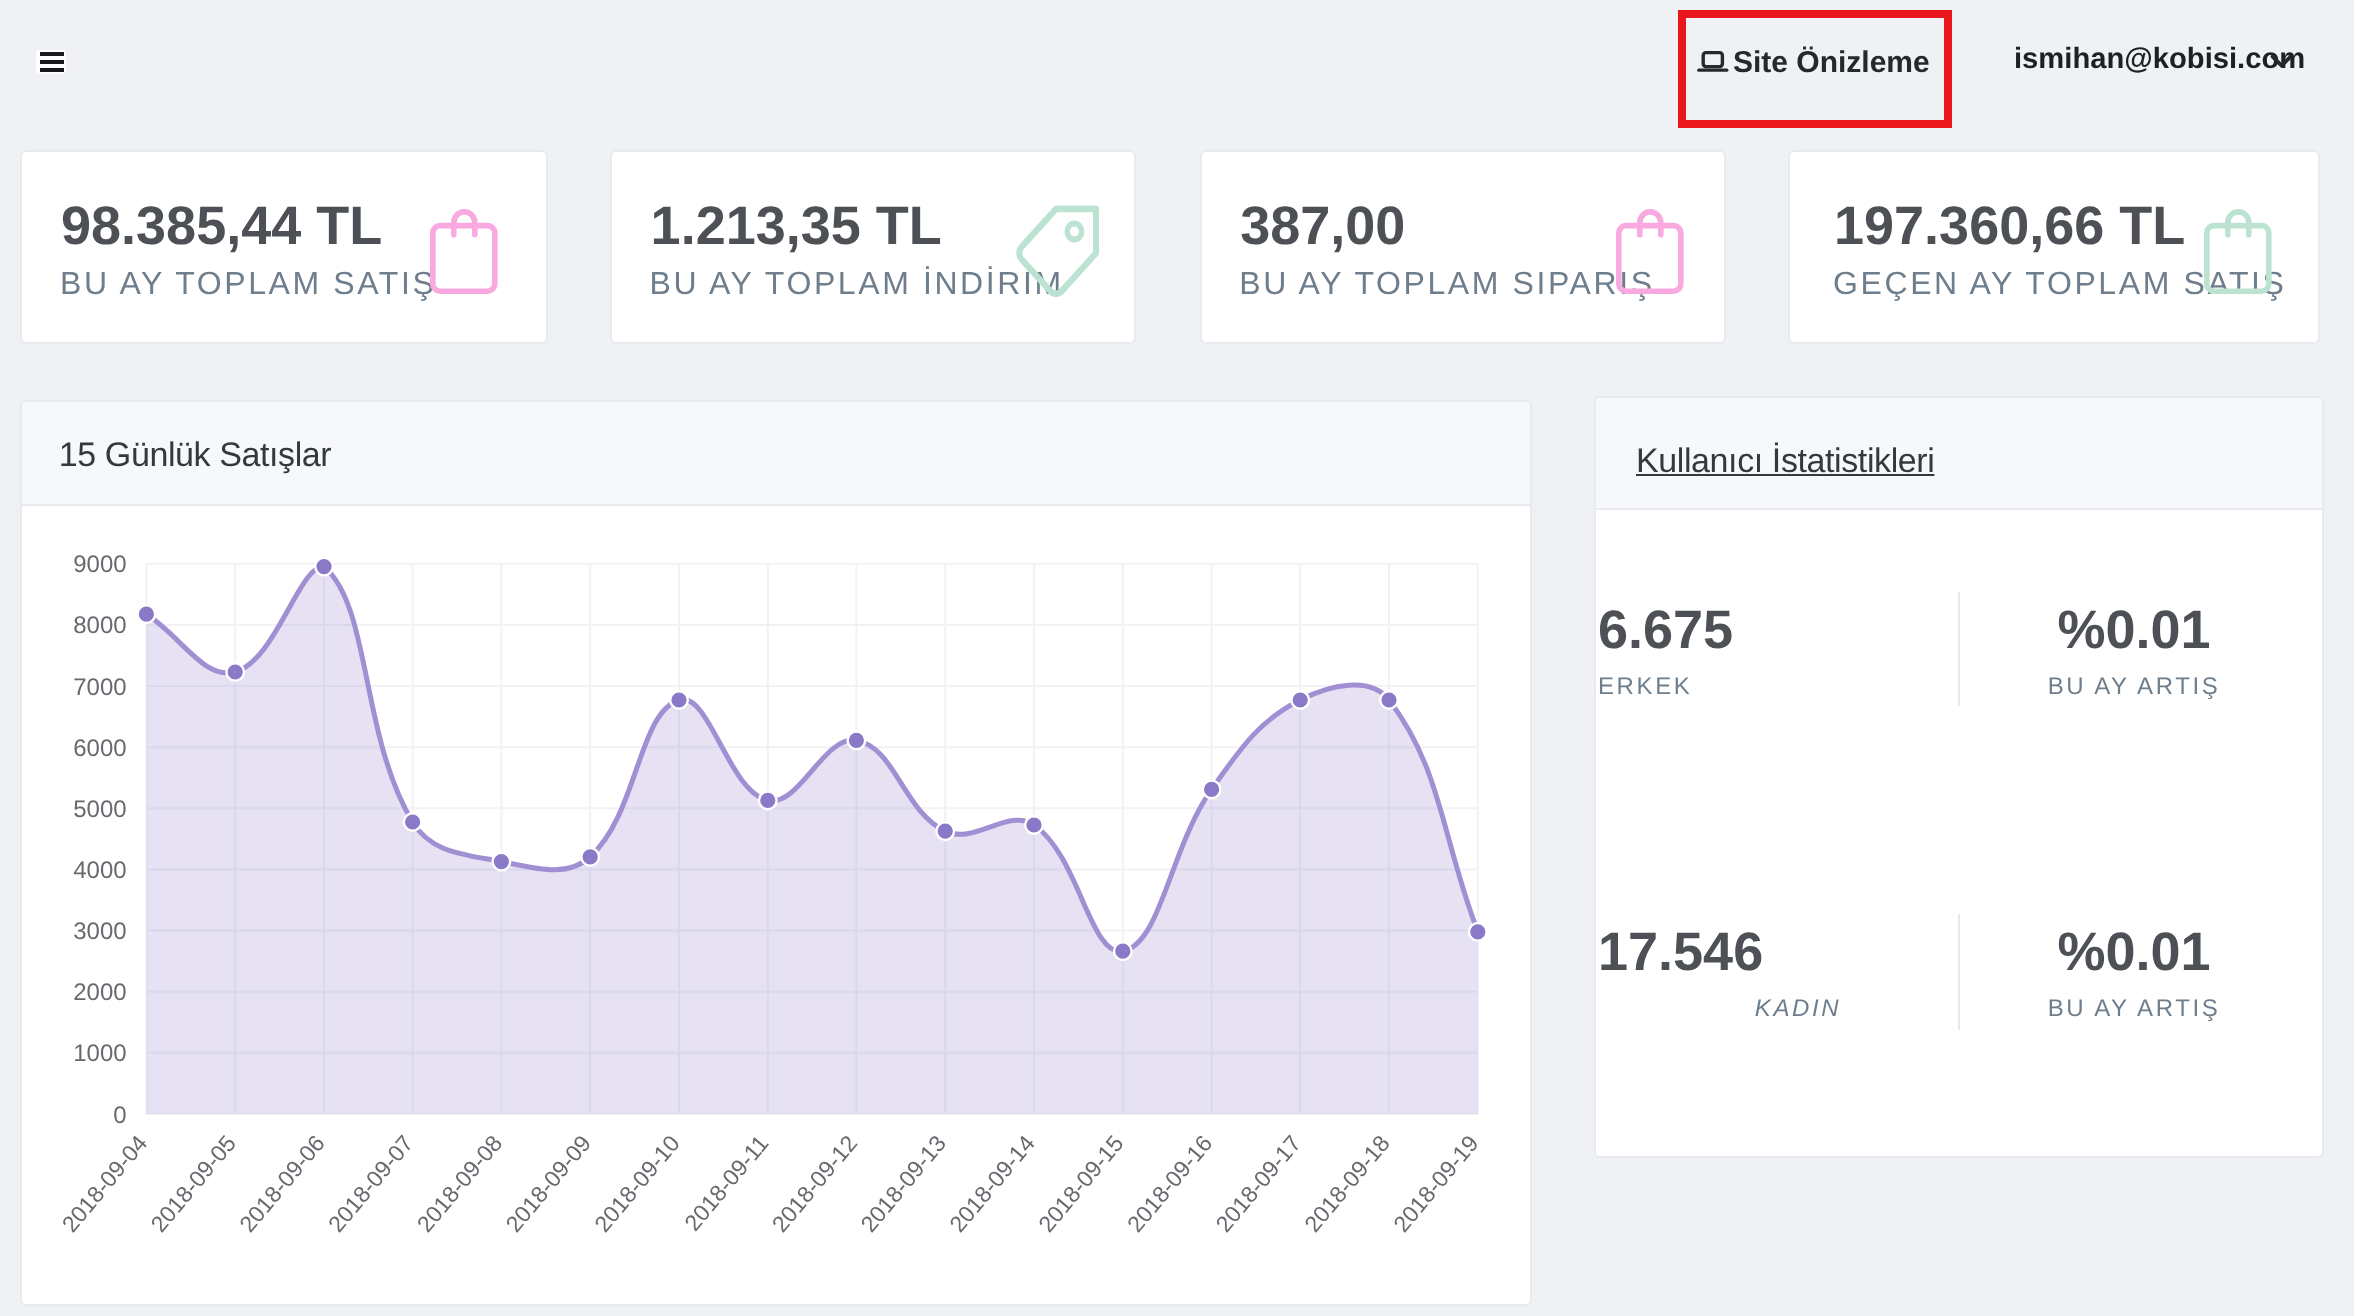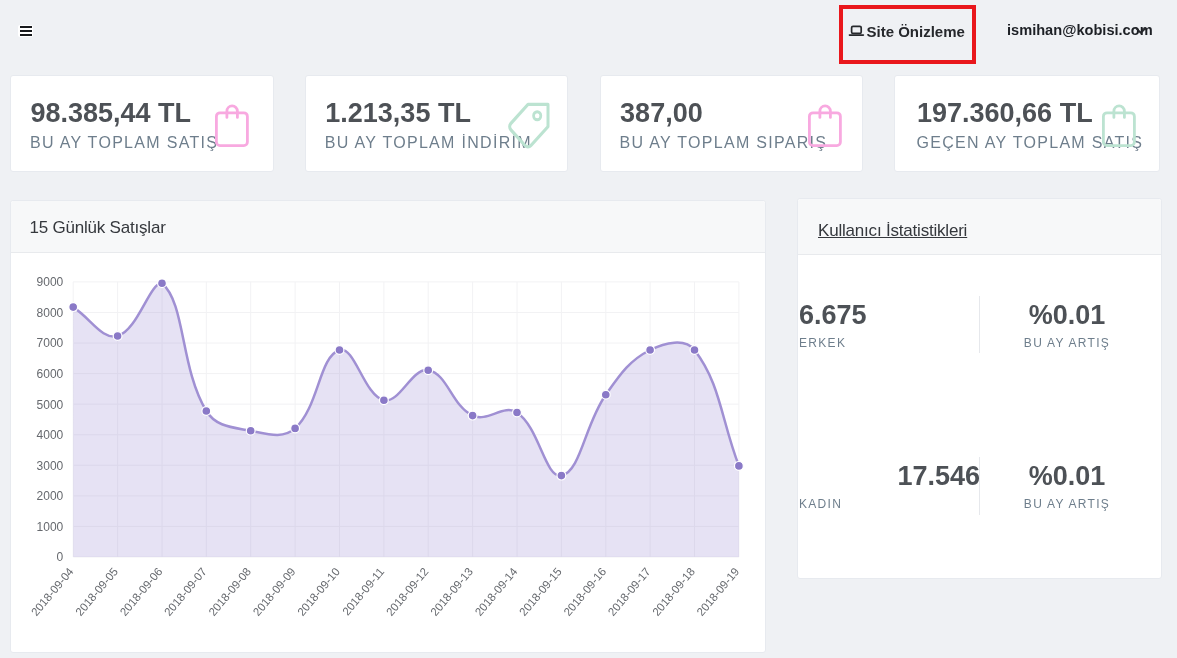"17.546" div.abs { text-align: right -> left }
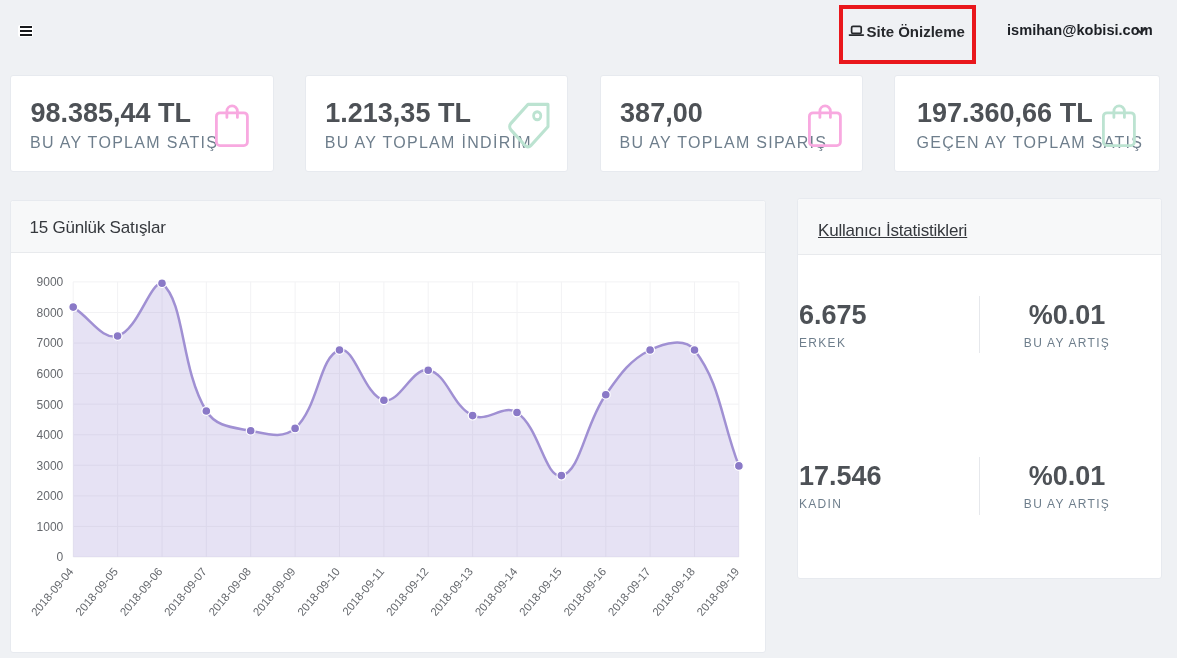"KADIN" div.abs { font-style: none -> italic; text-align: none -> center }
